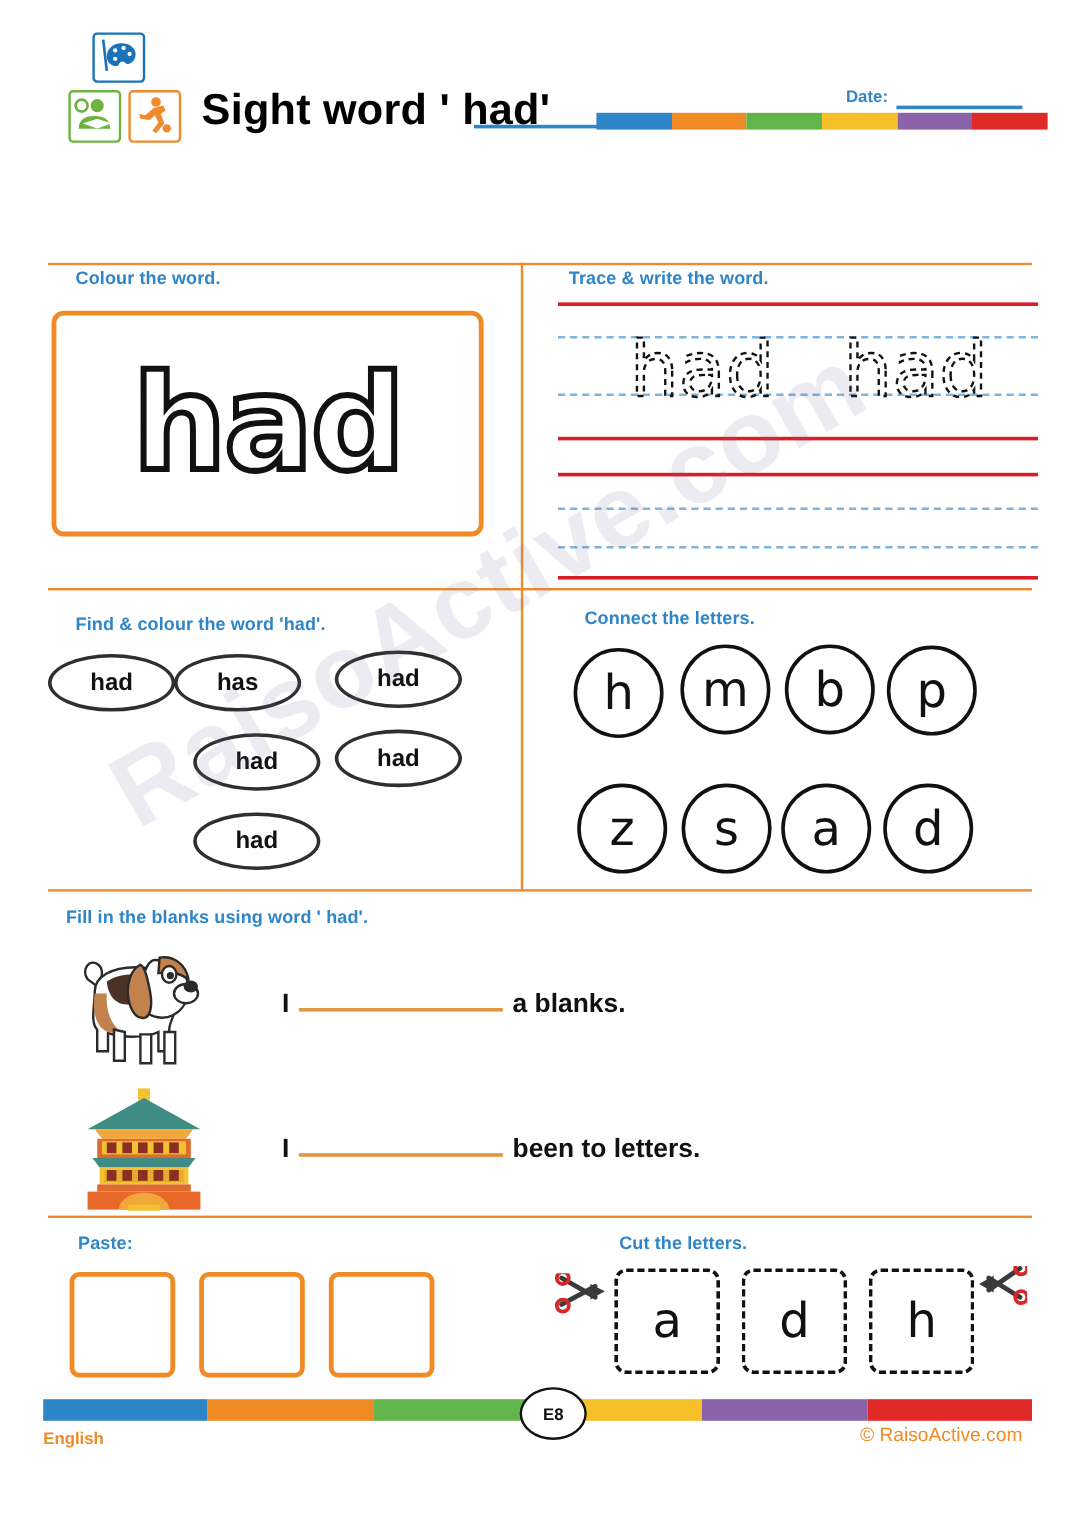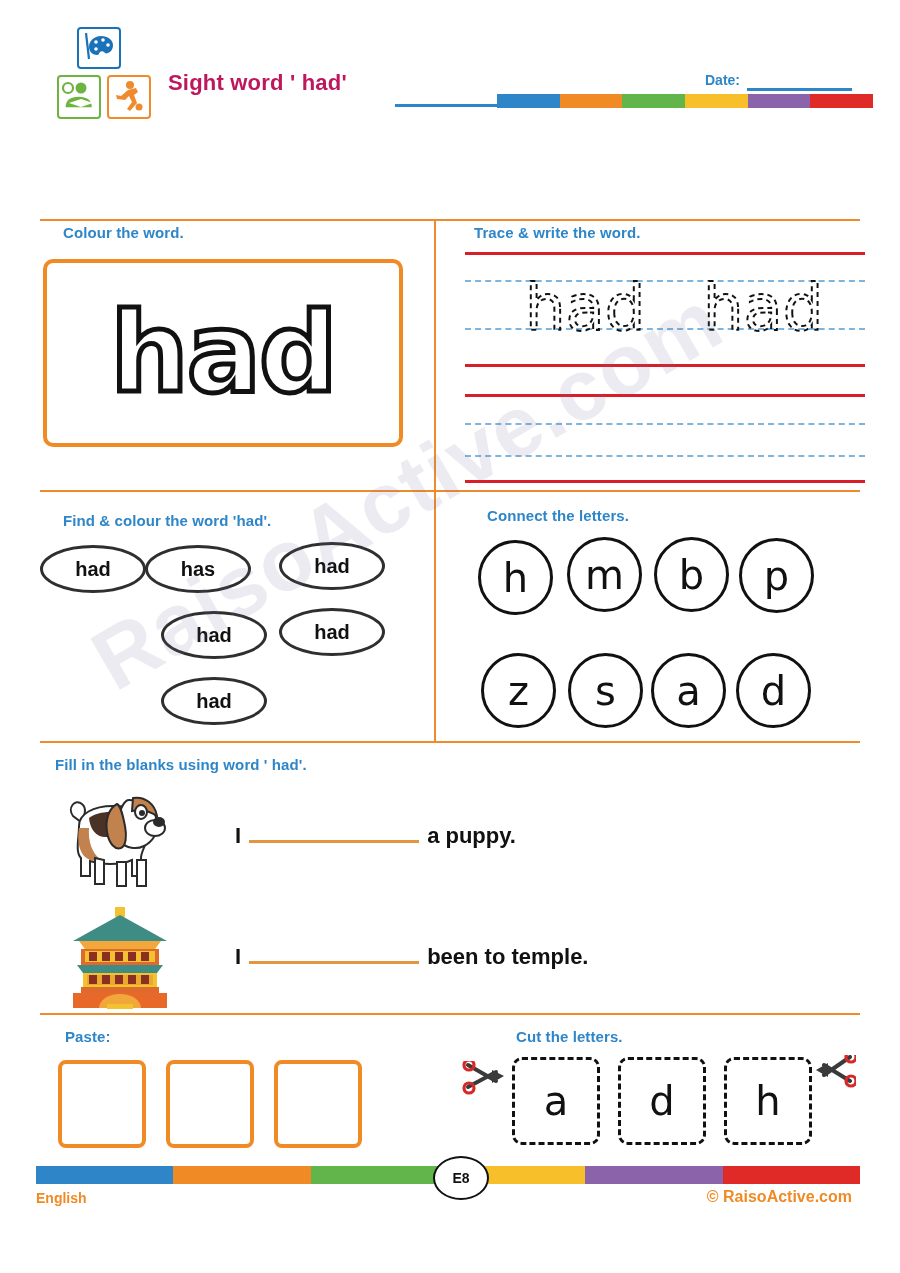"Sight word ' had'" .title { color: #be185d -> #000000; font-size: 22px -> 36px }
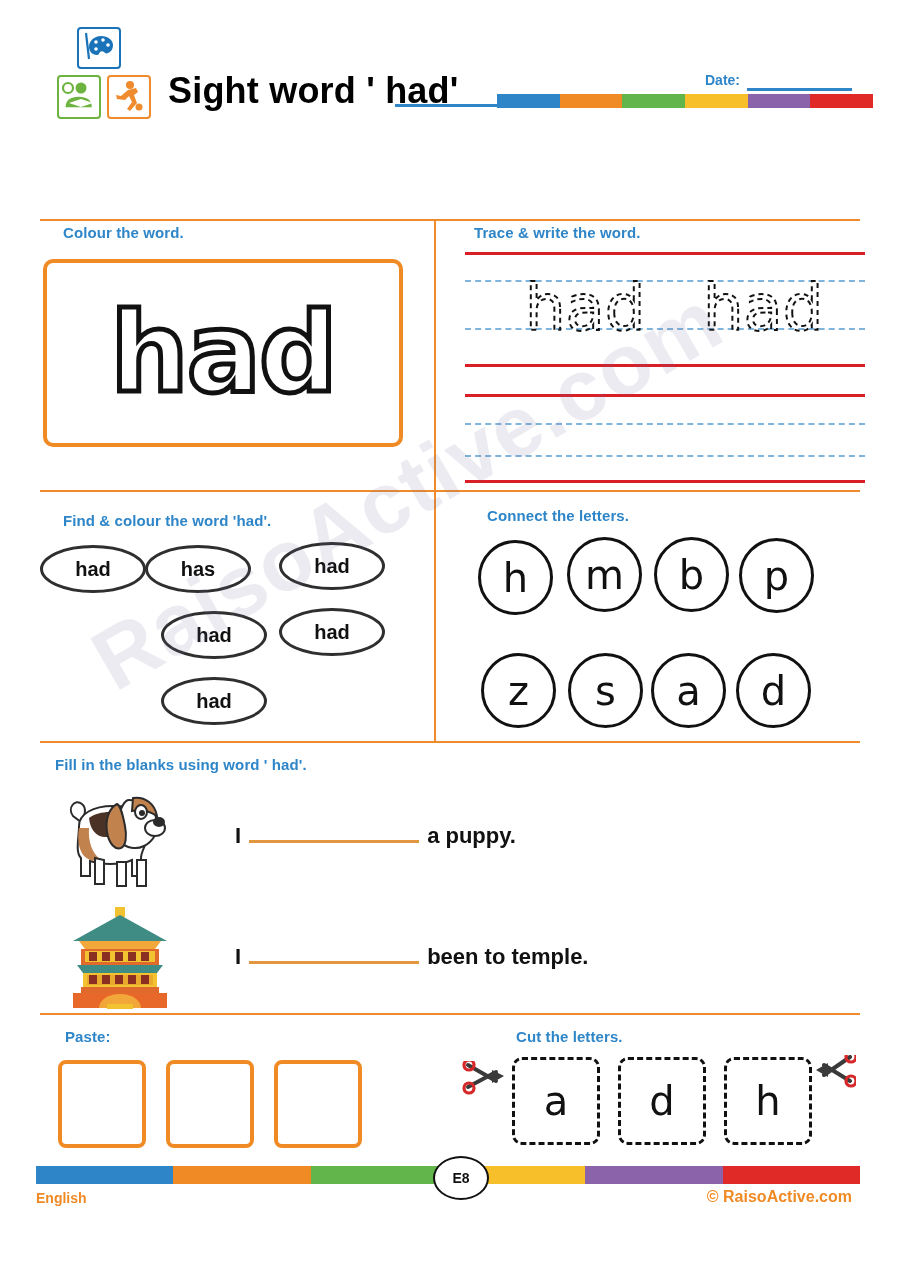"a puppy." span { text: puppy -> blanks }
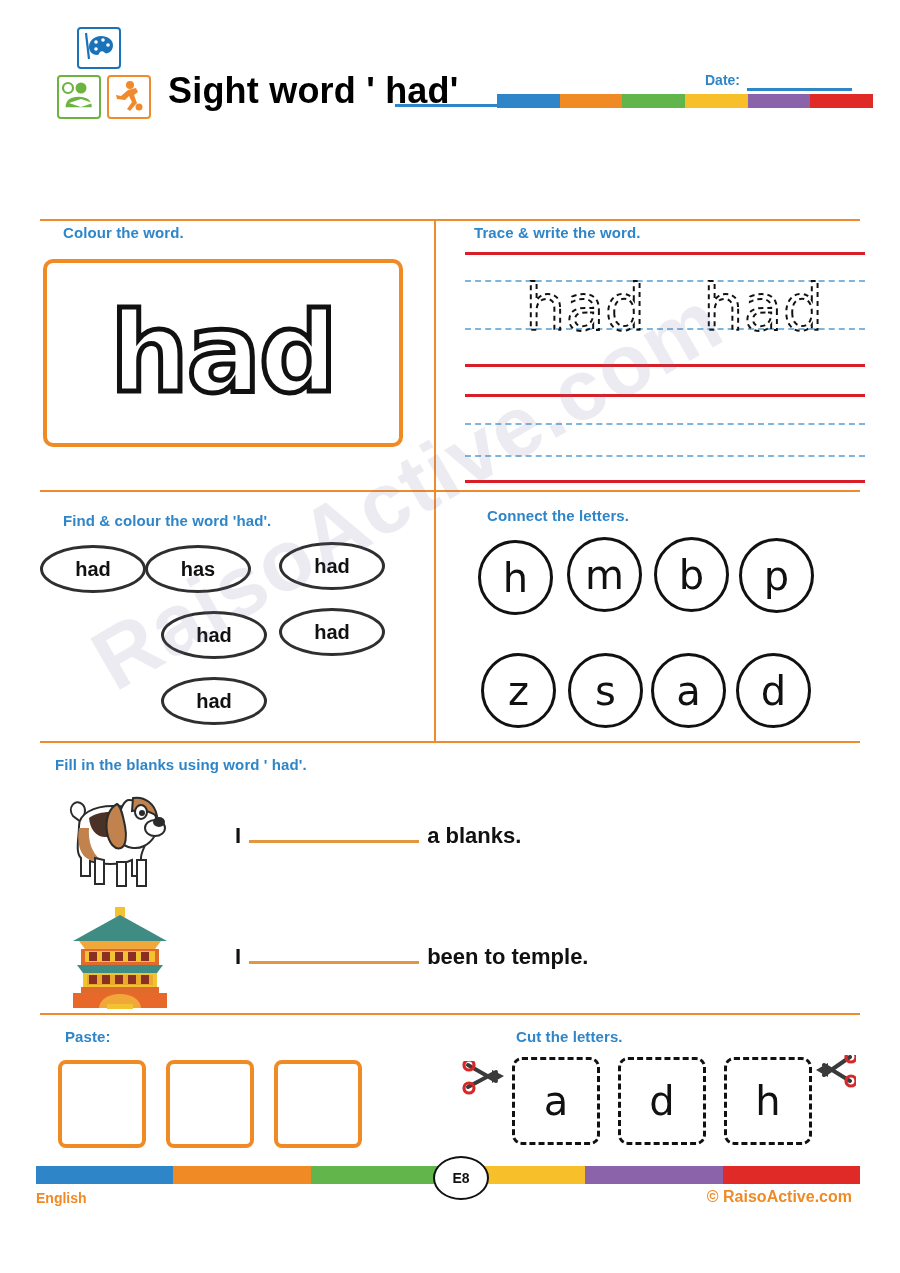"been to temple." span { text: temple -> letters }
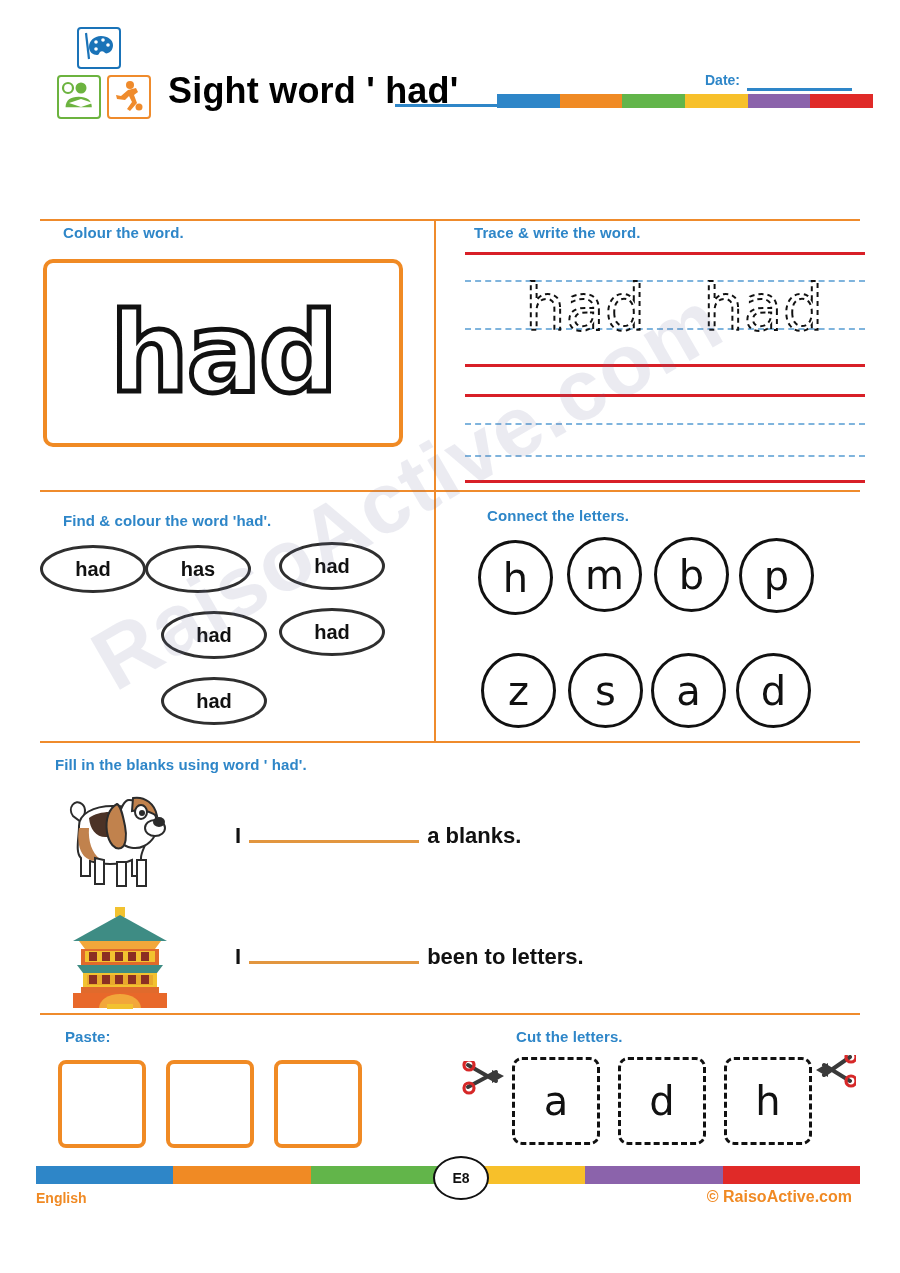"© RaisoActive.com" .footer-right { font-weight: 700 -> 400 }
